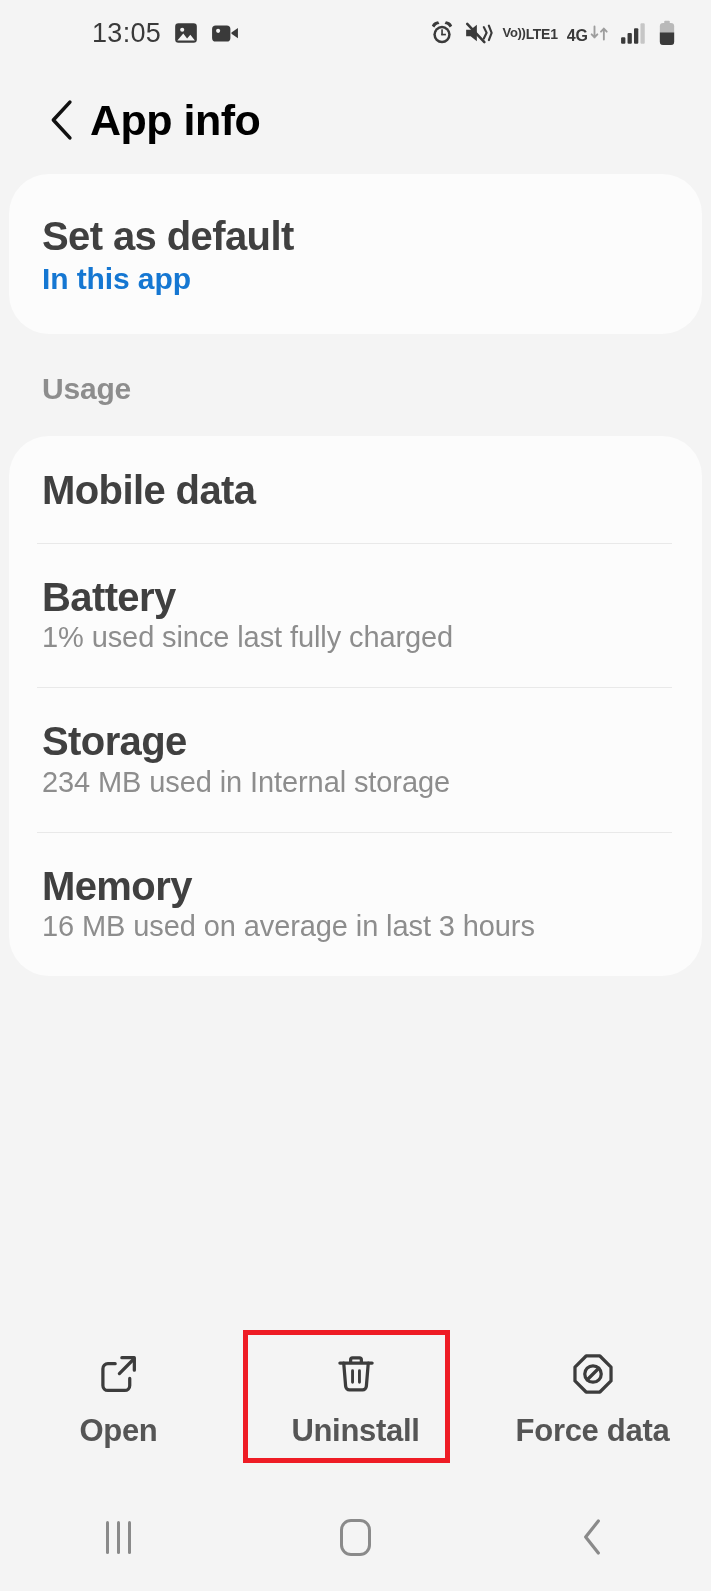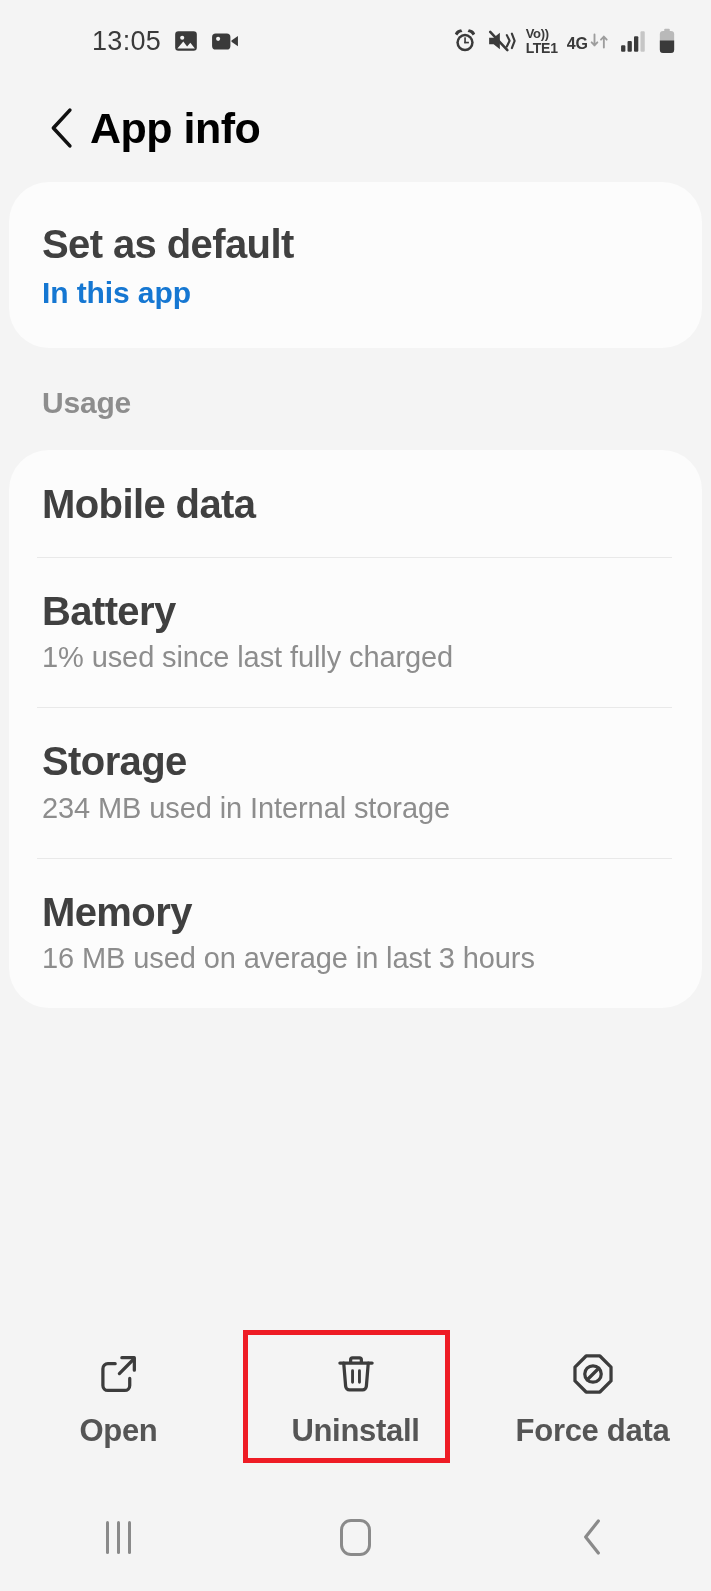"13:05" .status-bar { margin-top: 8px -> none }
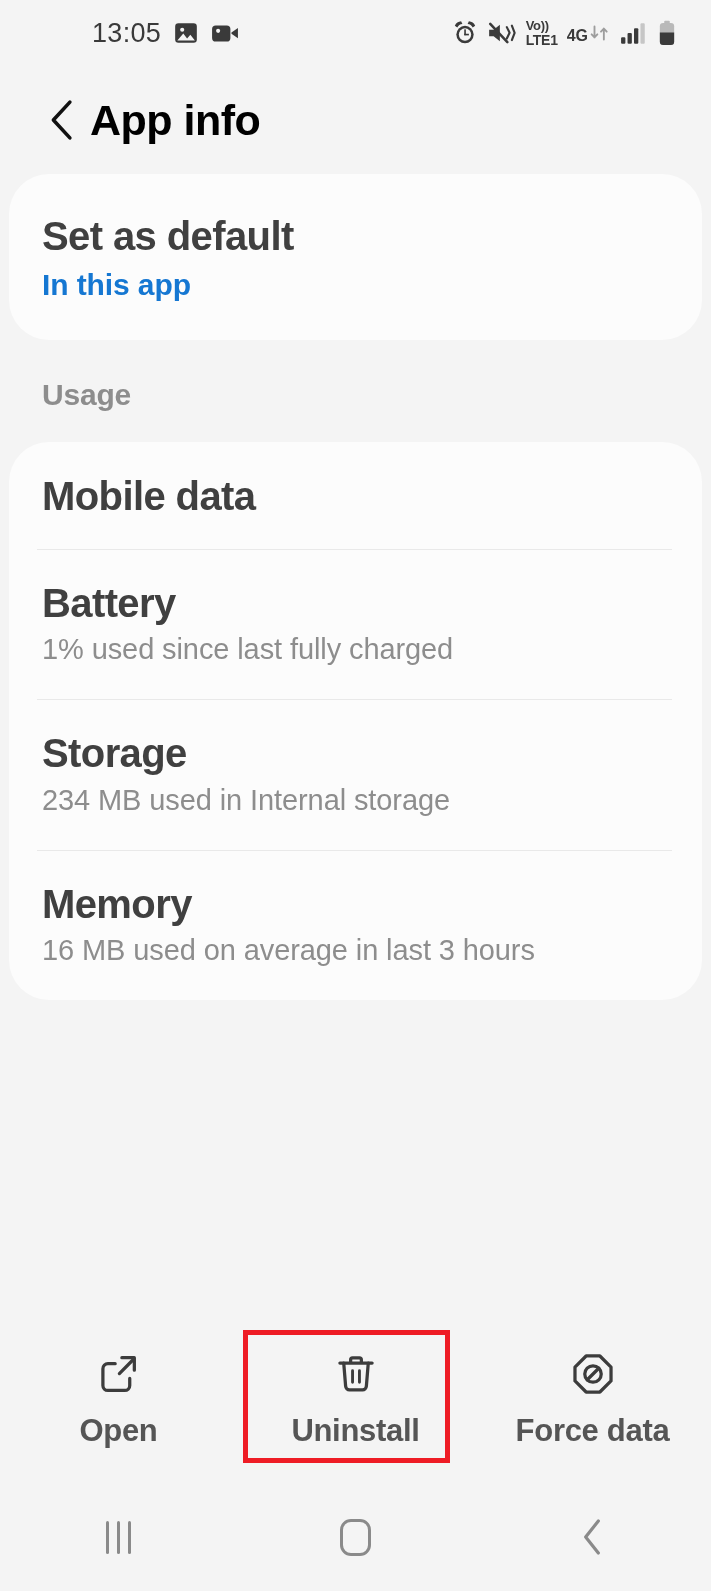"Vo))" .volte-block { flex-direction: column -> row }
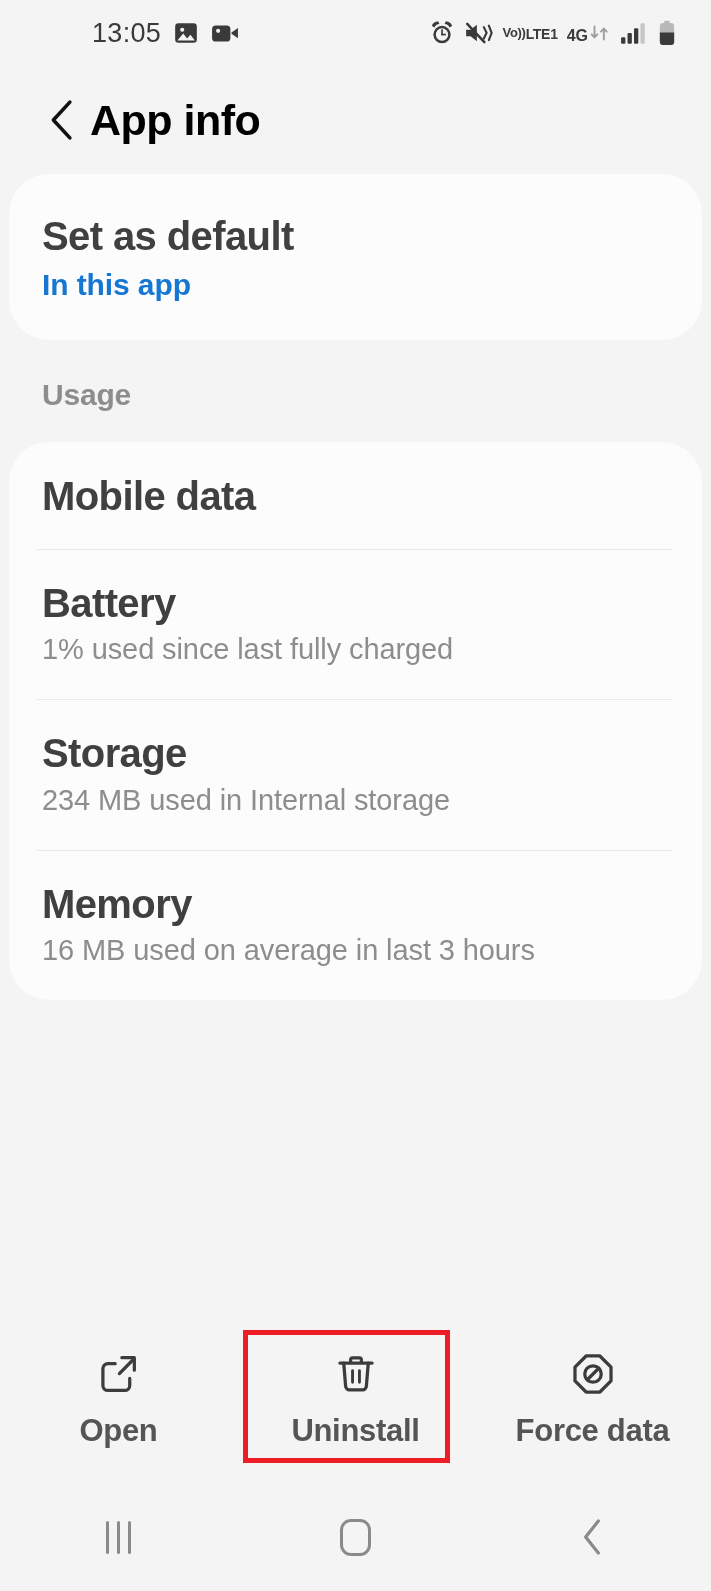"In this app" .row-sub { margin-top: 6px -> none }
